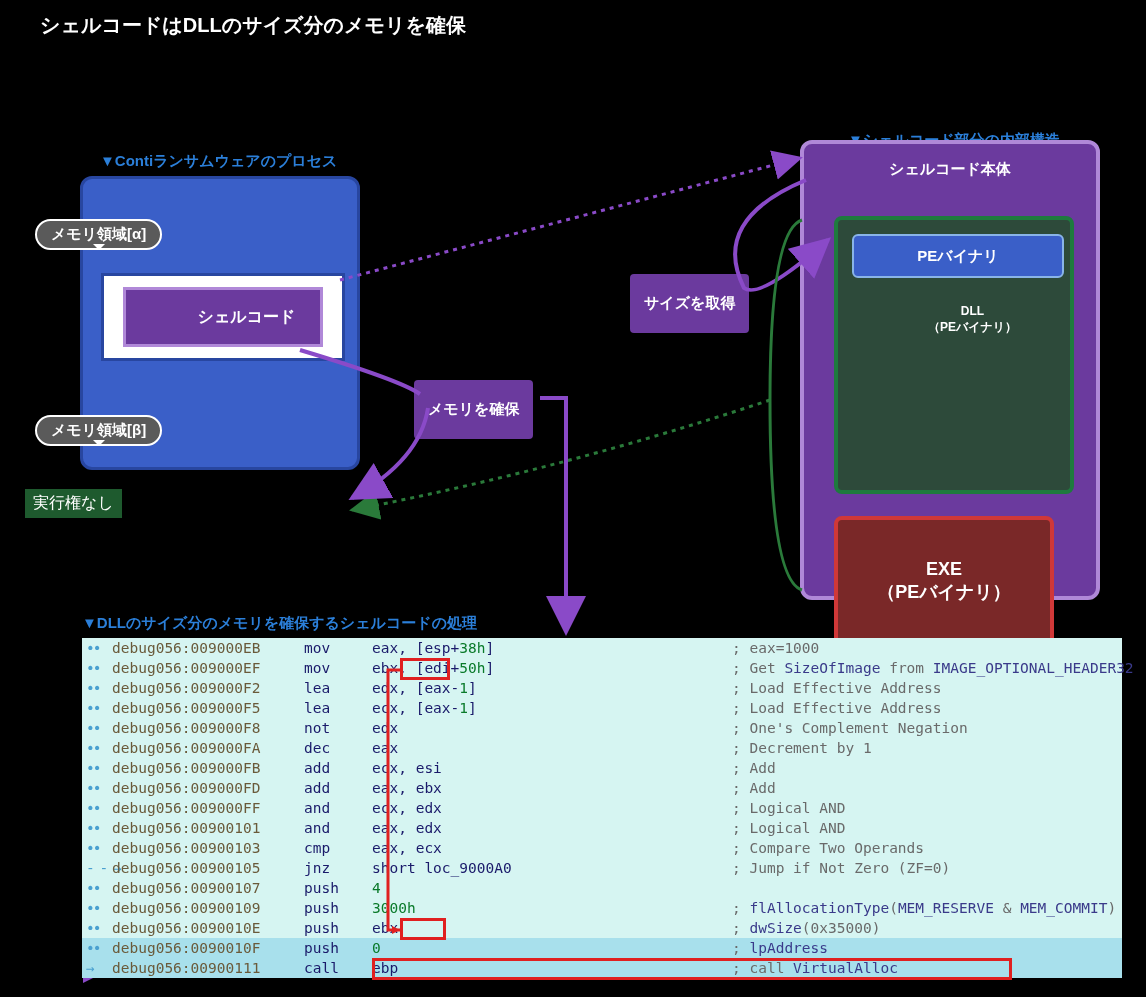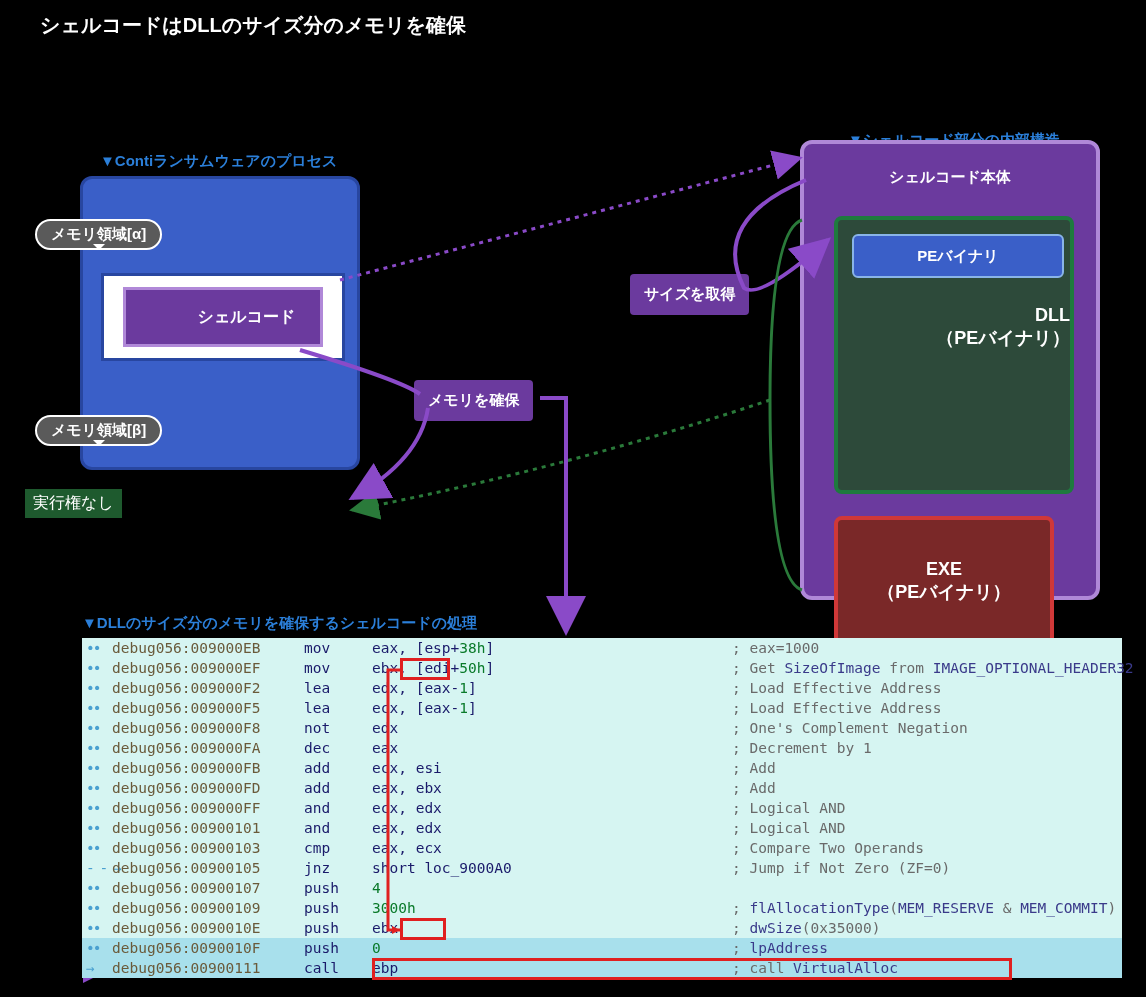"シェルコード本体" .shell-title { margin-top: 24px -> 16px }
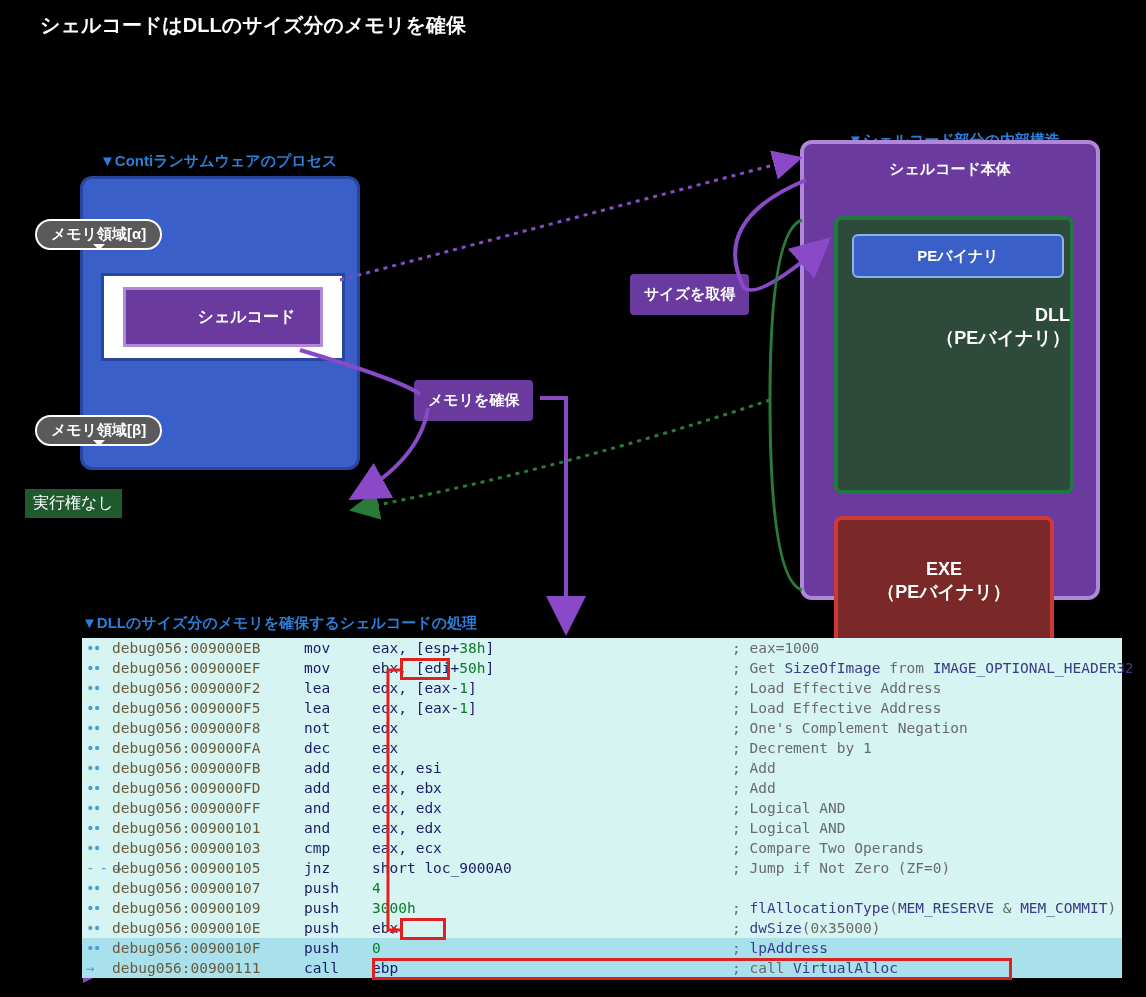"サイズを取得" .callout { padding: 11px 14px -> 20px 14px }
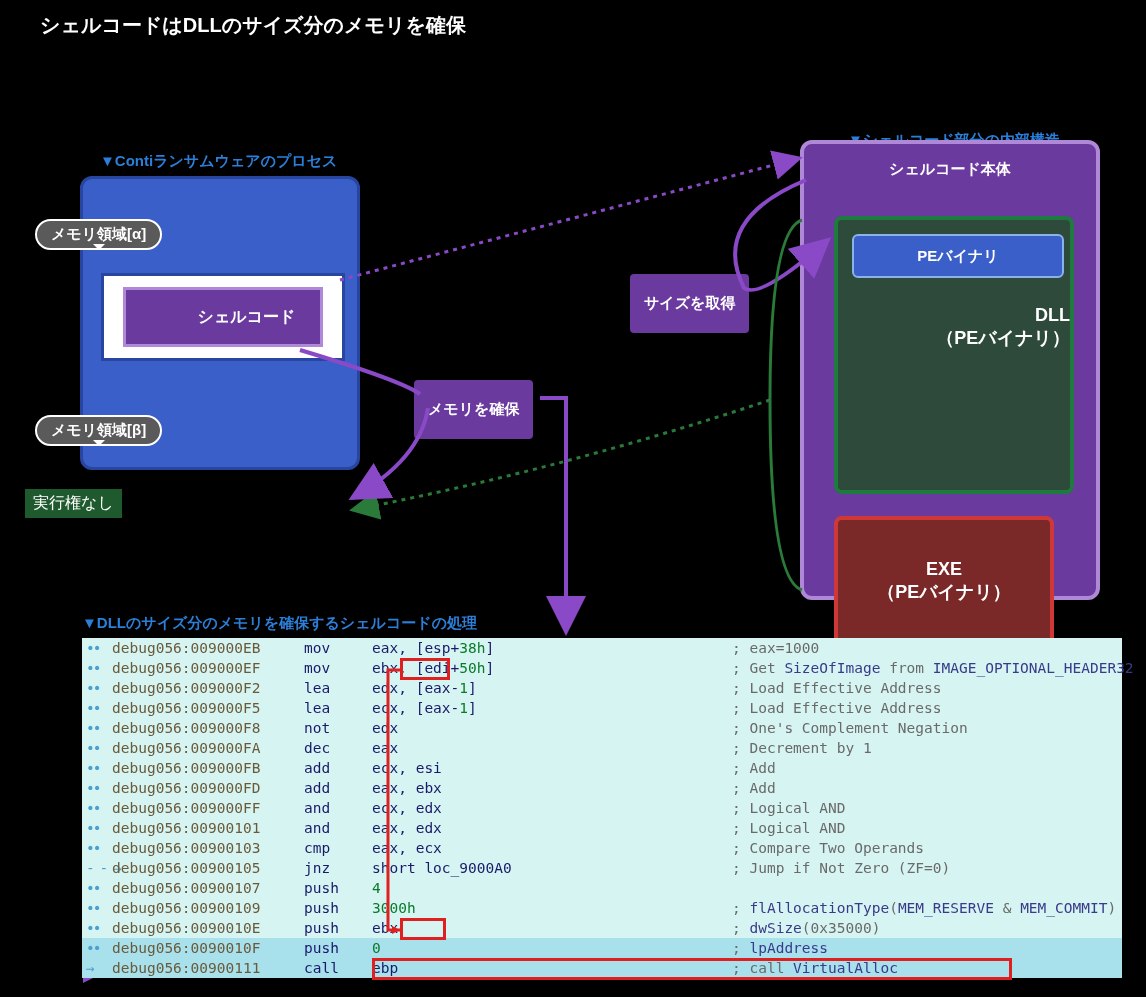"DLL" .dll-label { font-size: 18px -> 12px; text-align: right -> center }
